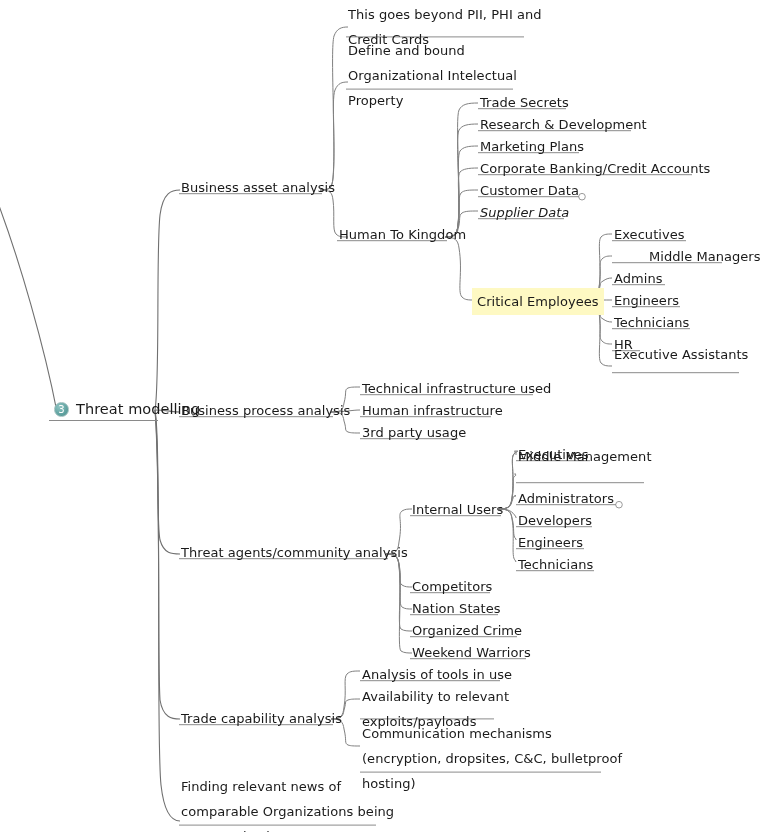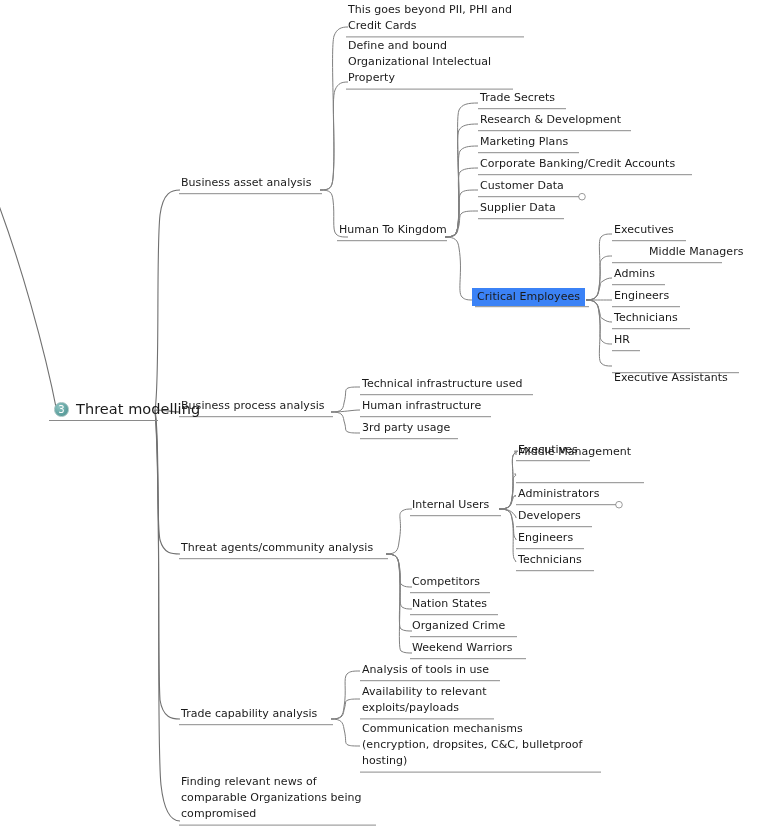"This goes beyond PII, PHI" .node { font-size: 11px -> 13px; line-height: 16px -> 25px }
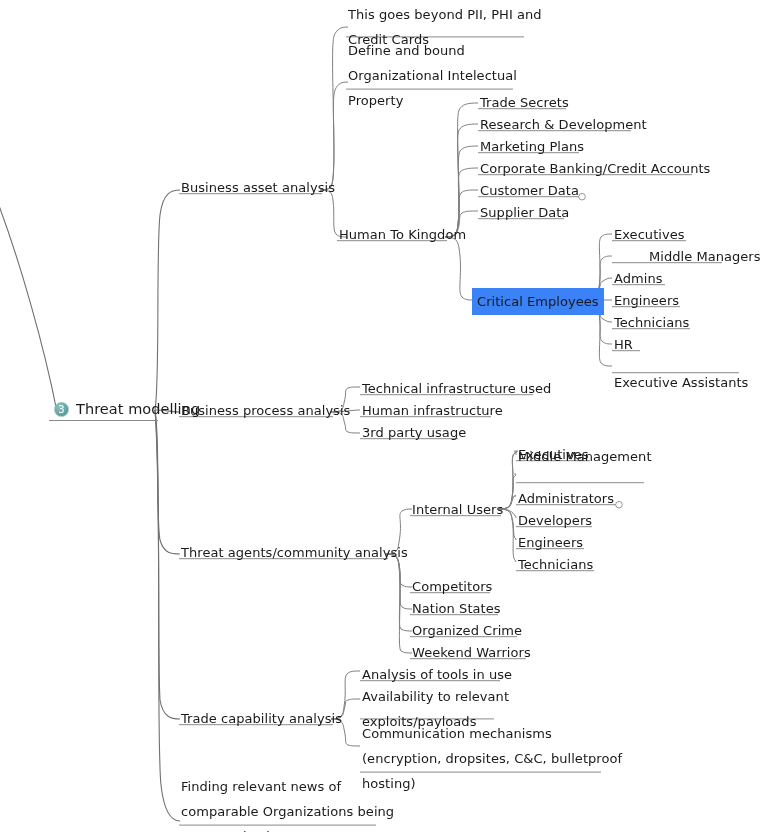"Supplier Data" div.node { font-style: none -> italic }
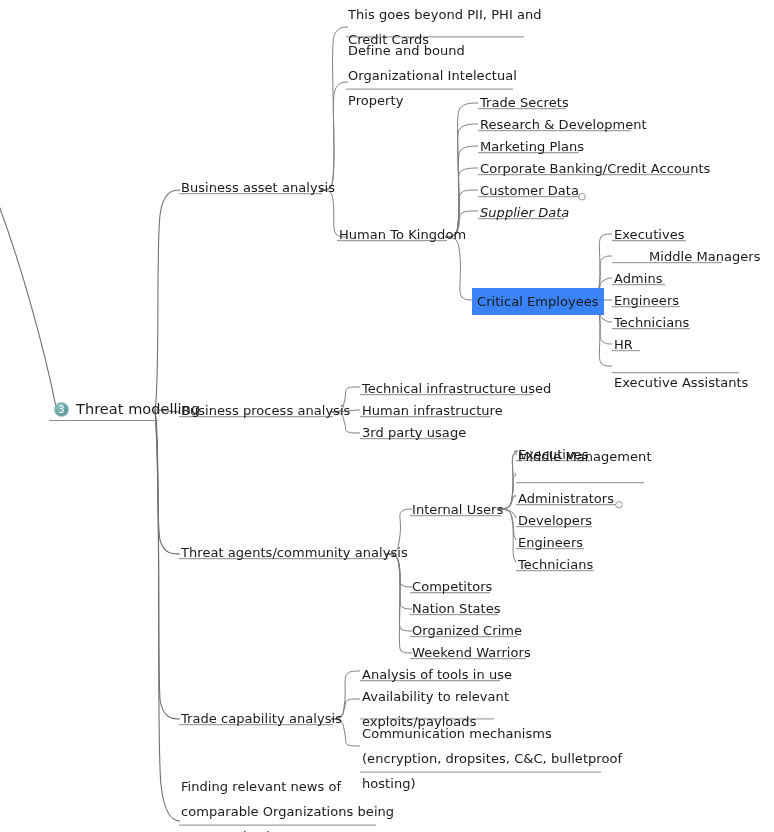"Critical Employees" .node.selected { background: #3b82f6 -> #fef9c3 }
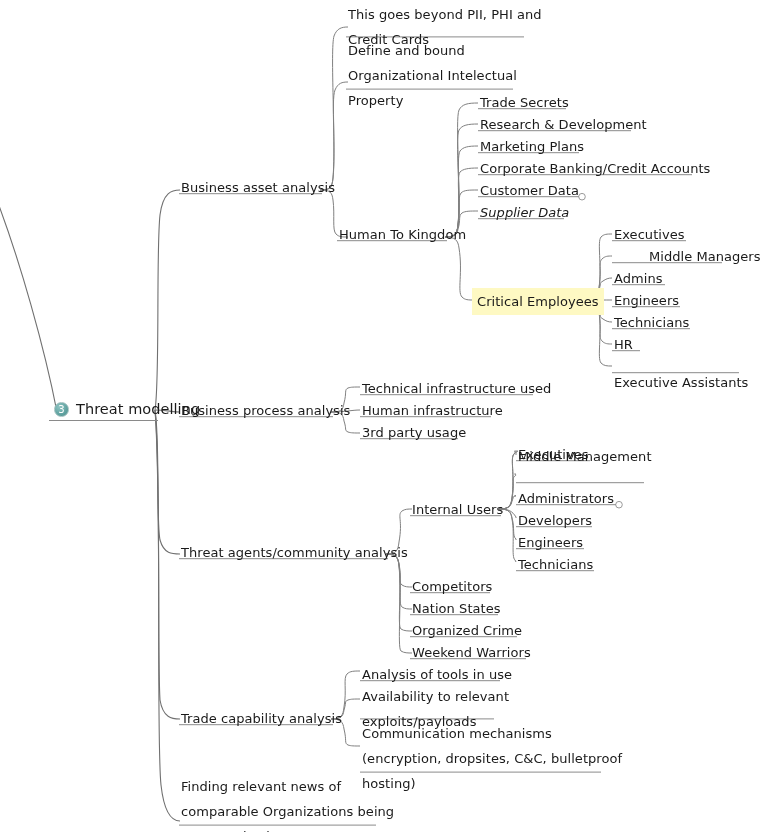"Executive Assistants" div.node { top: 370px -> 342px }
